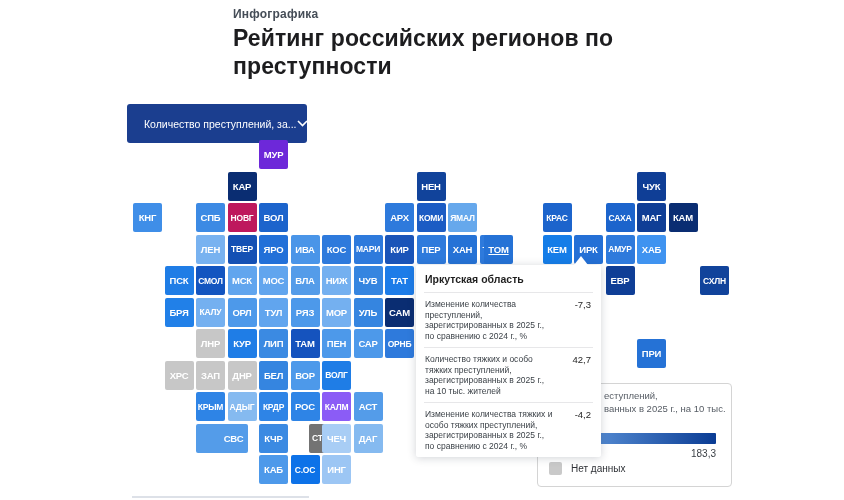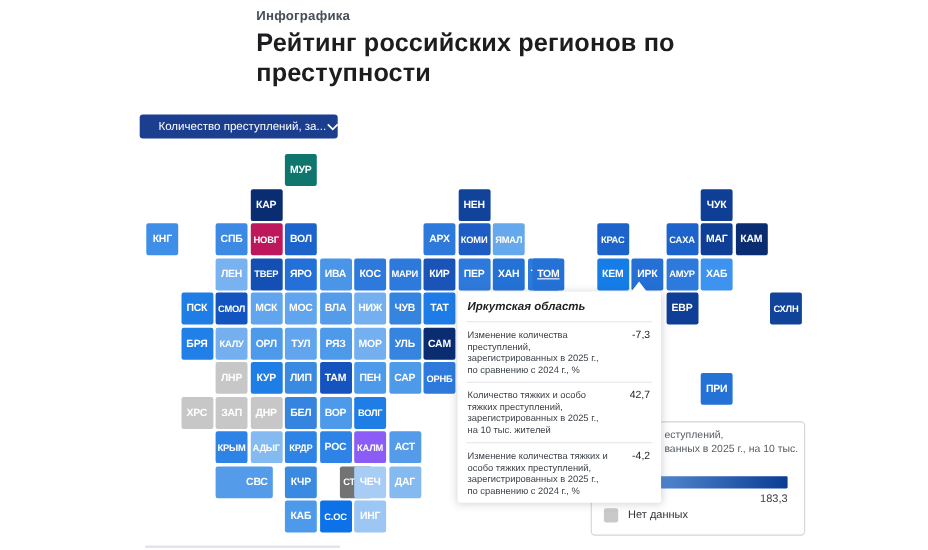"Количество преступлений, за..." .dropdown { height: 22px -> 39px }
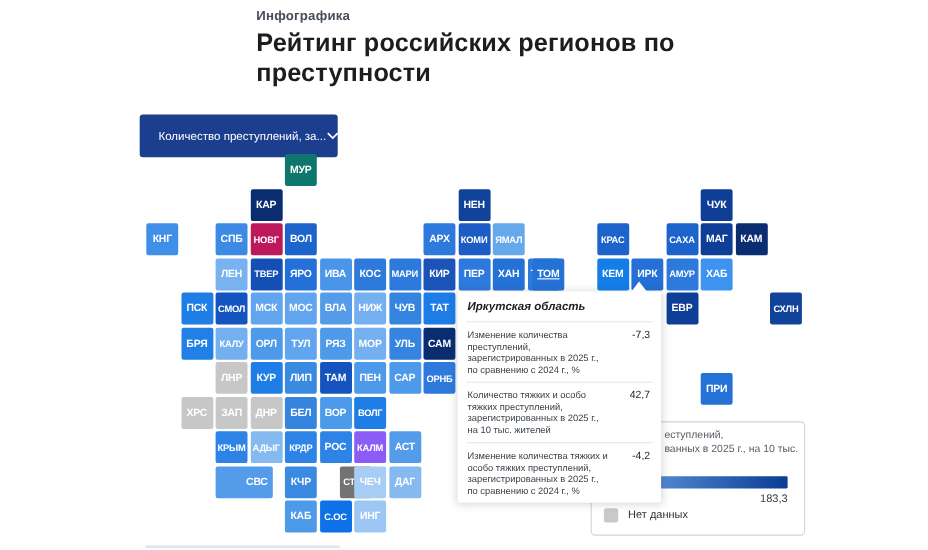"МУР" div.tile { background: #0f766e -> #6d28d9 }
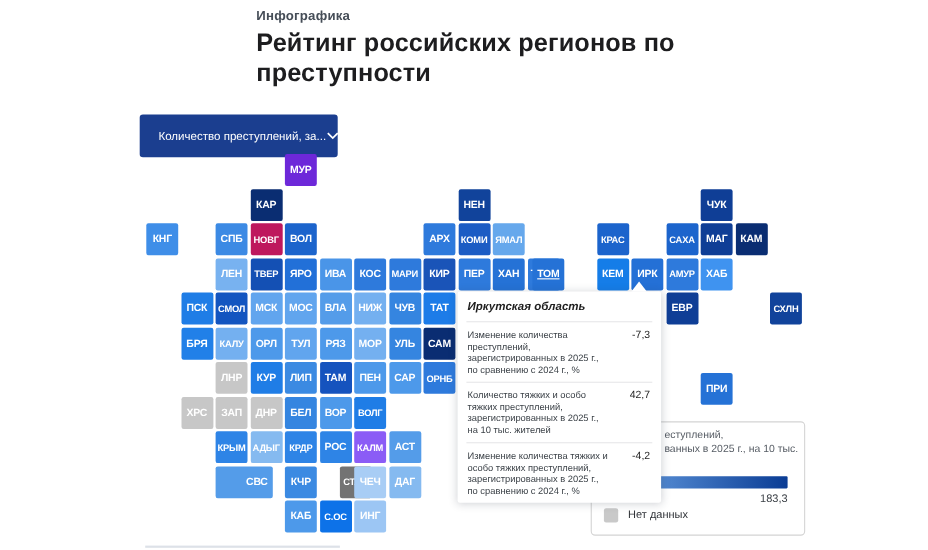"Иркутская область" .tt-title { font-style: italic -> none }
